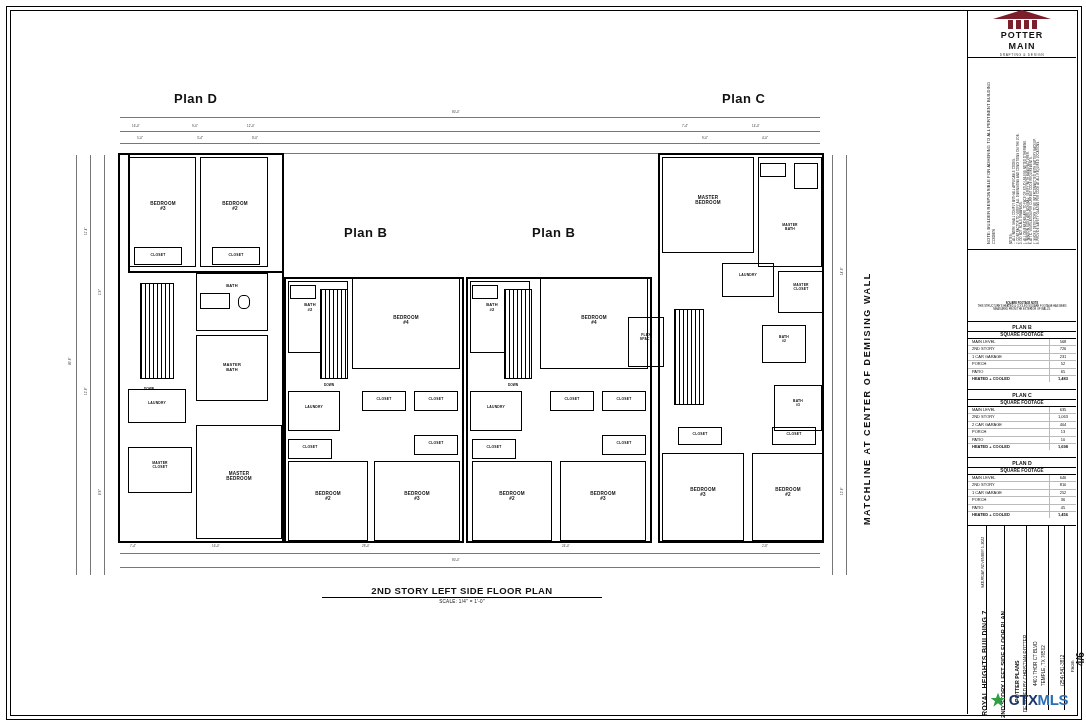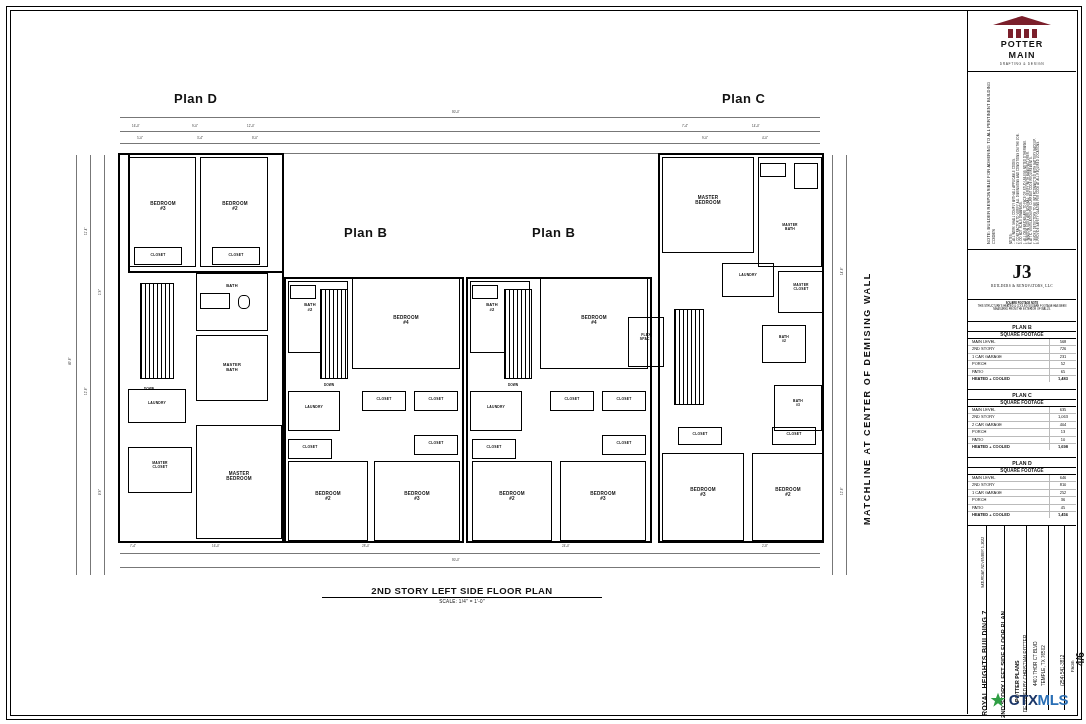"POTTER" .logo-box { height: 62px -> 48px }
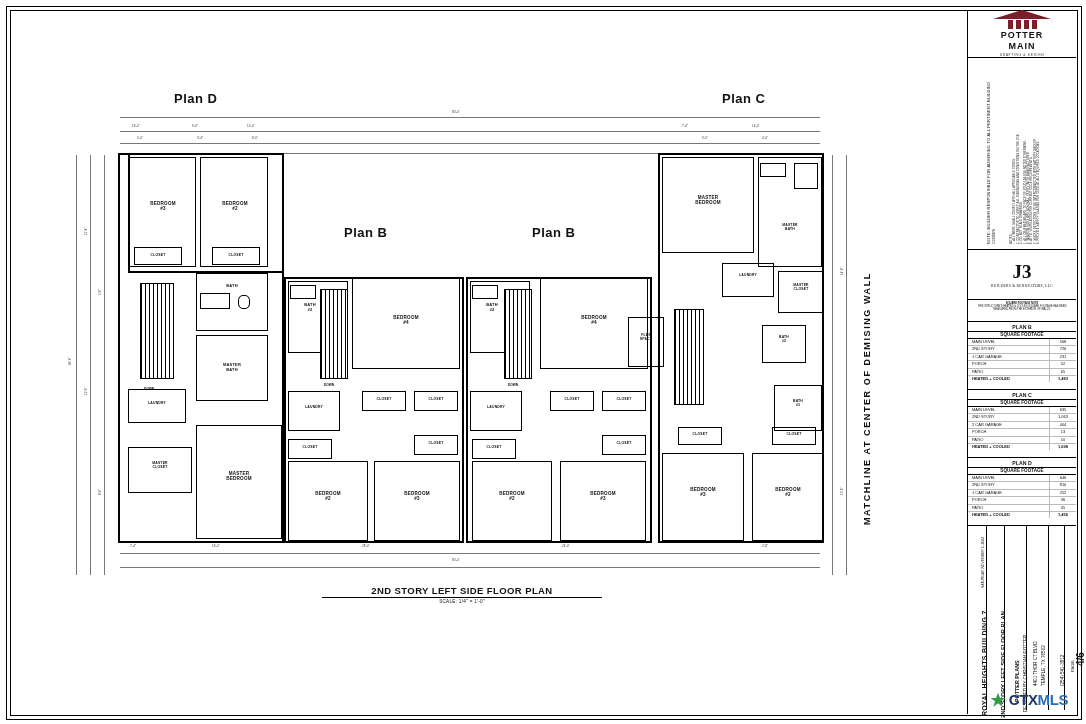"J3" div.tb-cell { html: <div> <div>J3</div> <div>BUILDERS &amp; RENOVATORS, LLC</div> </div> -> none }
